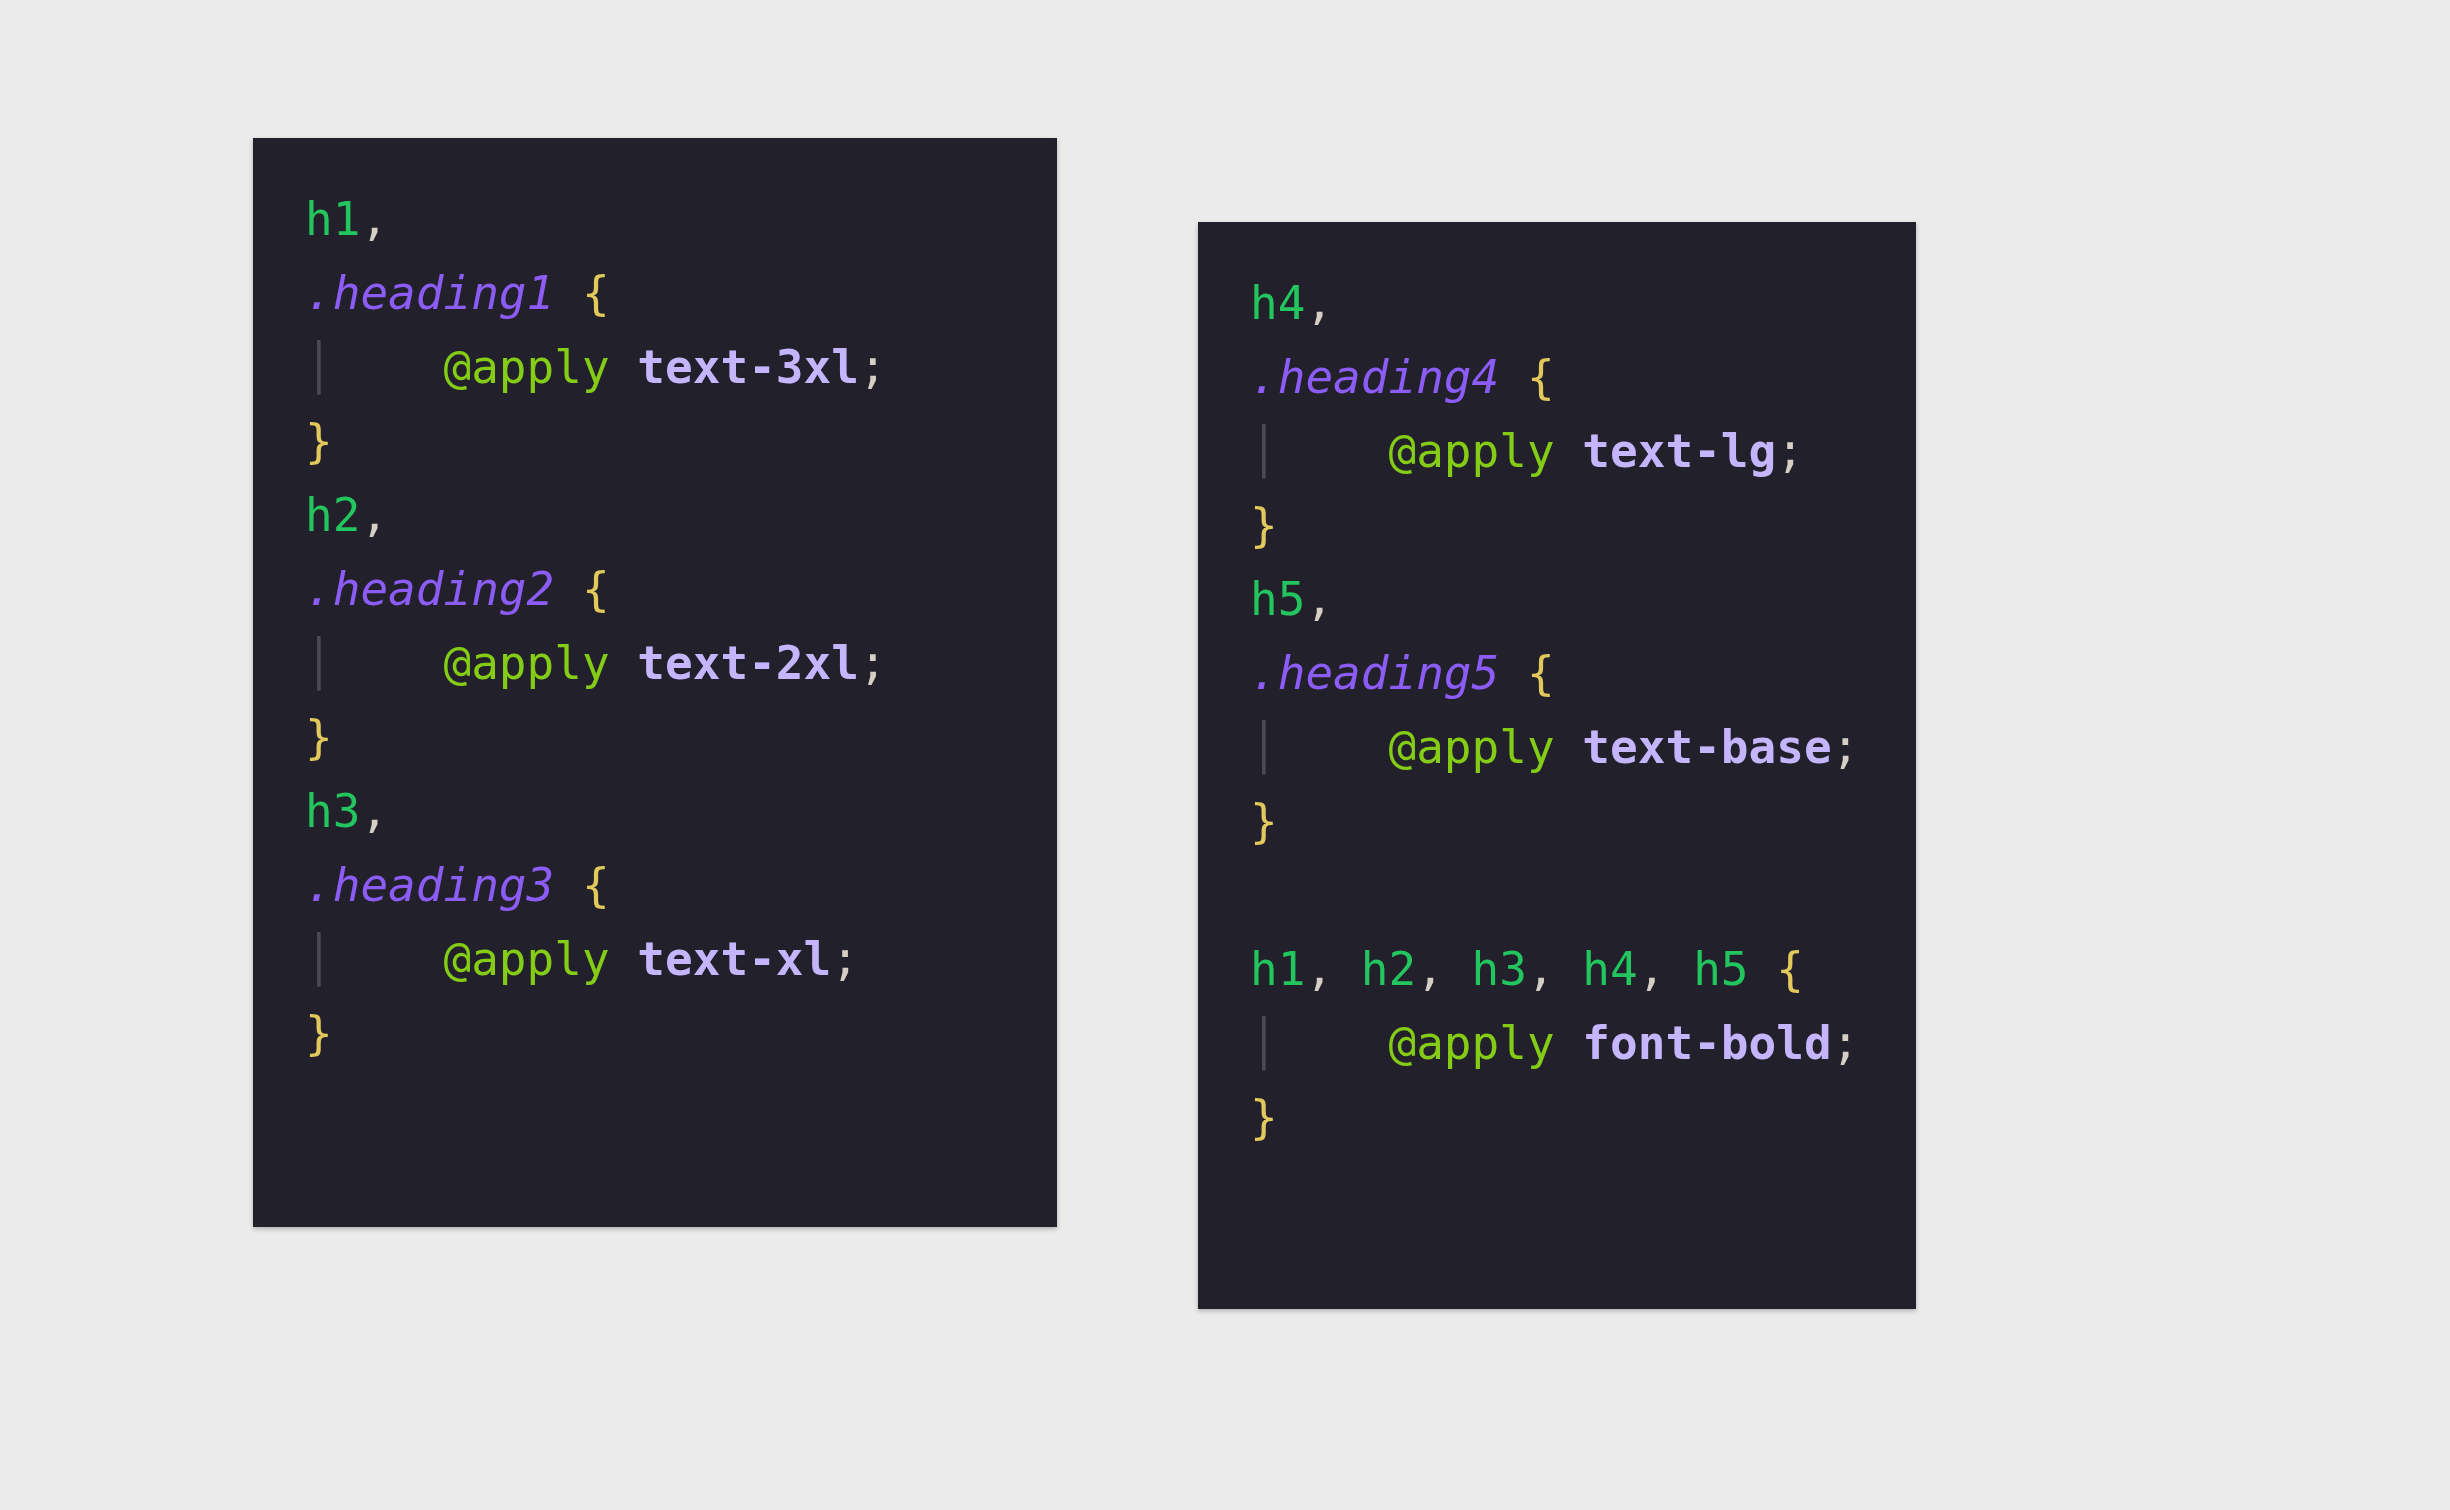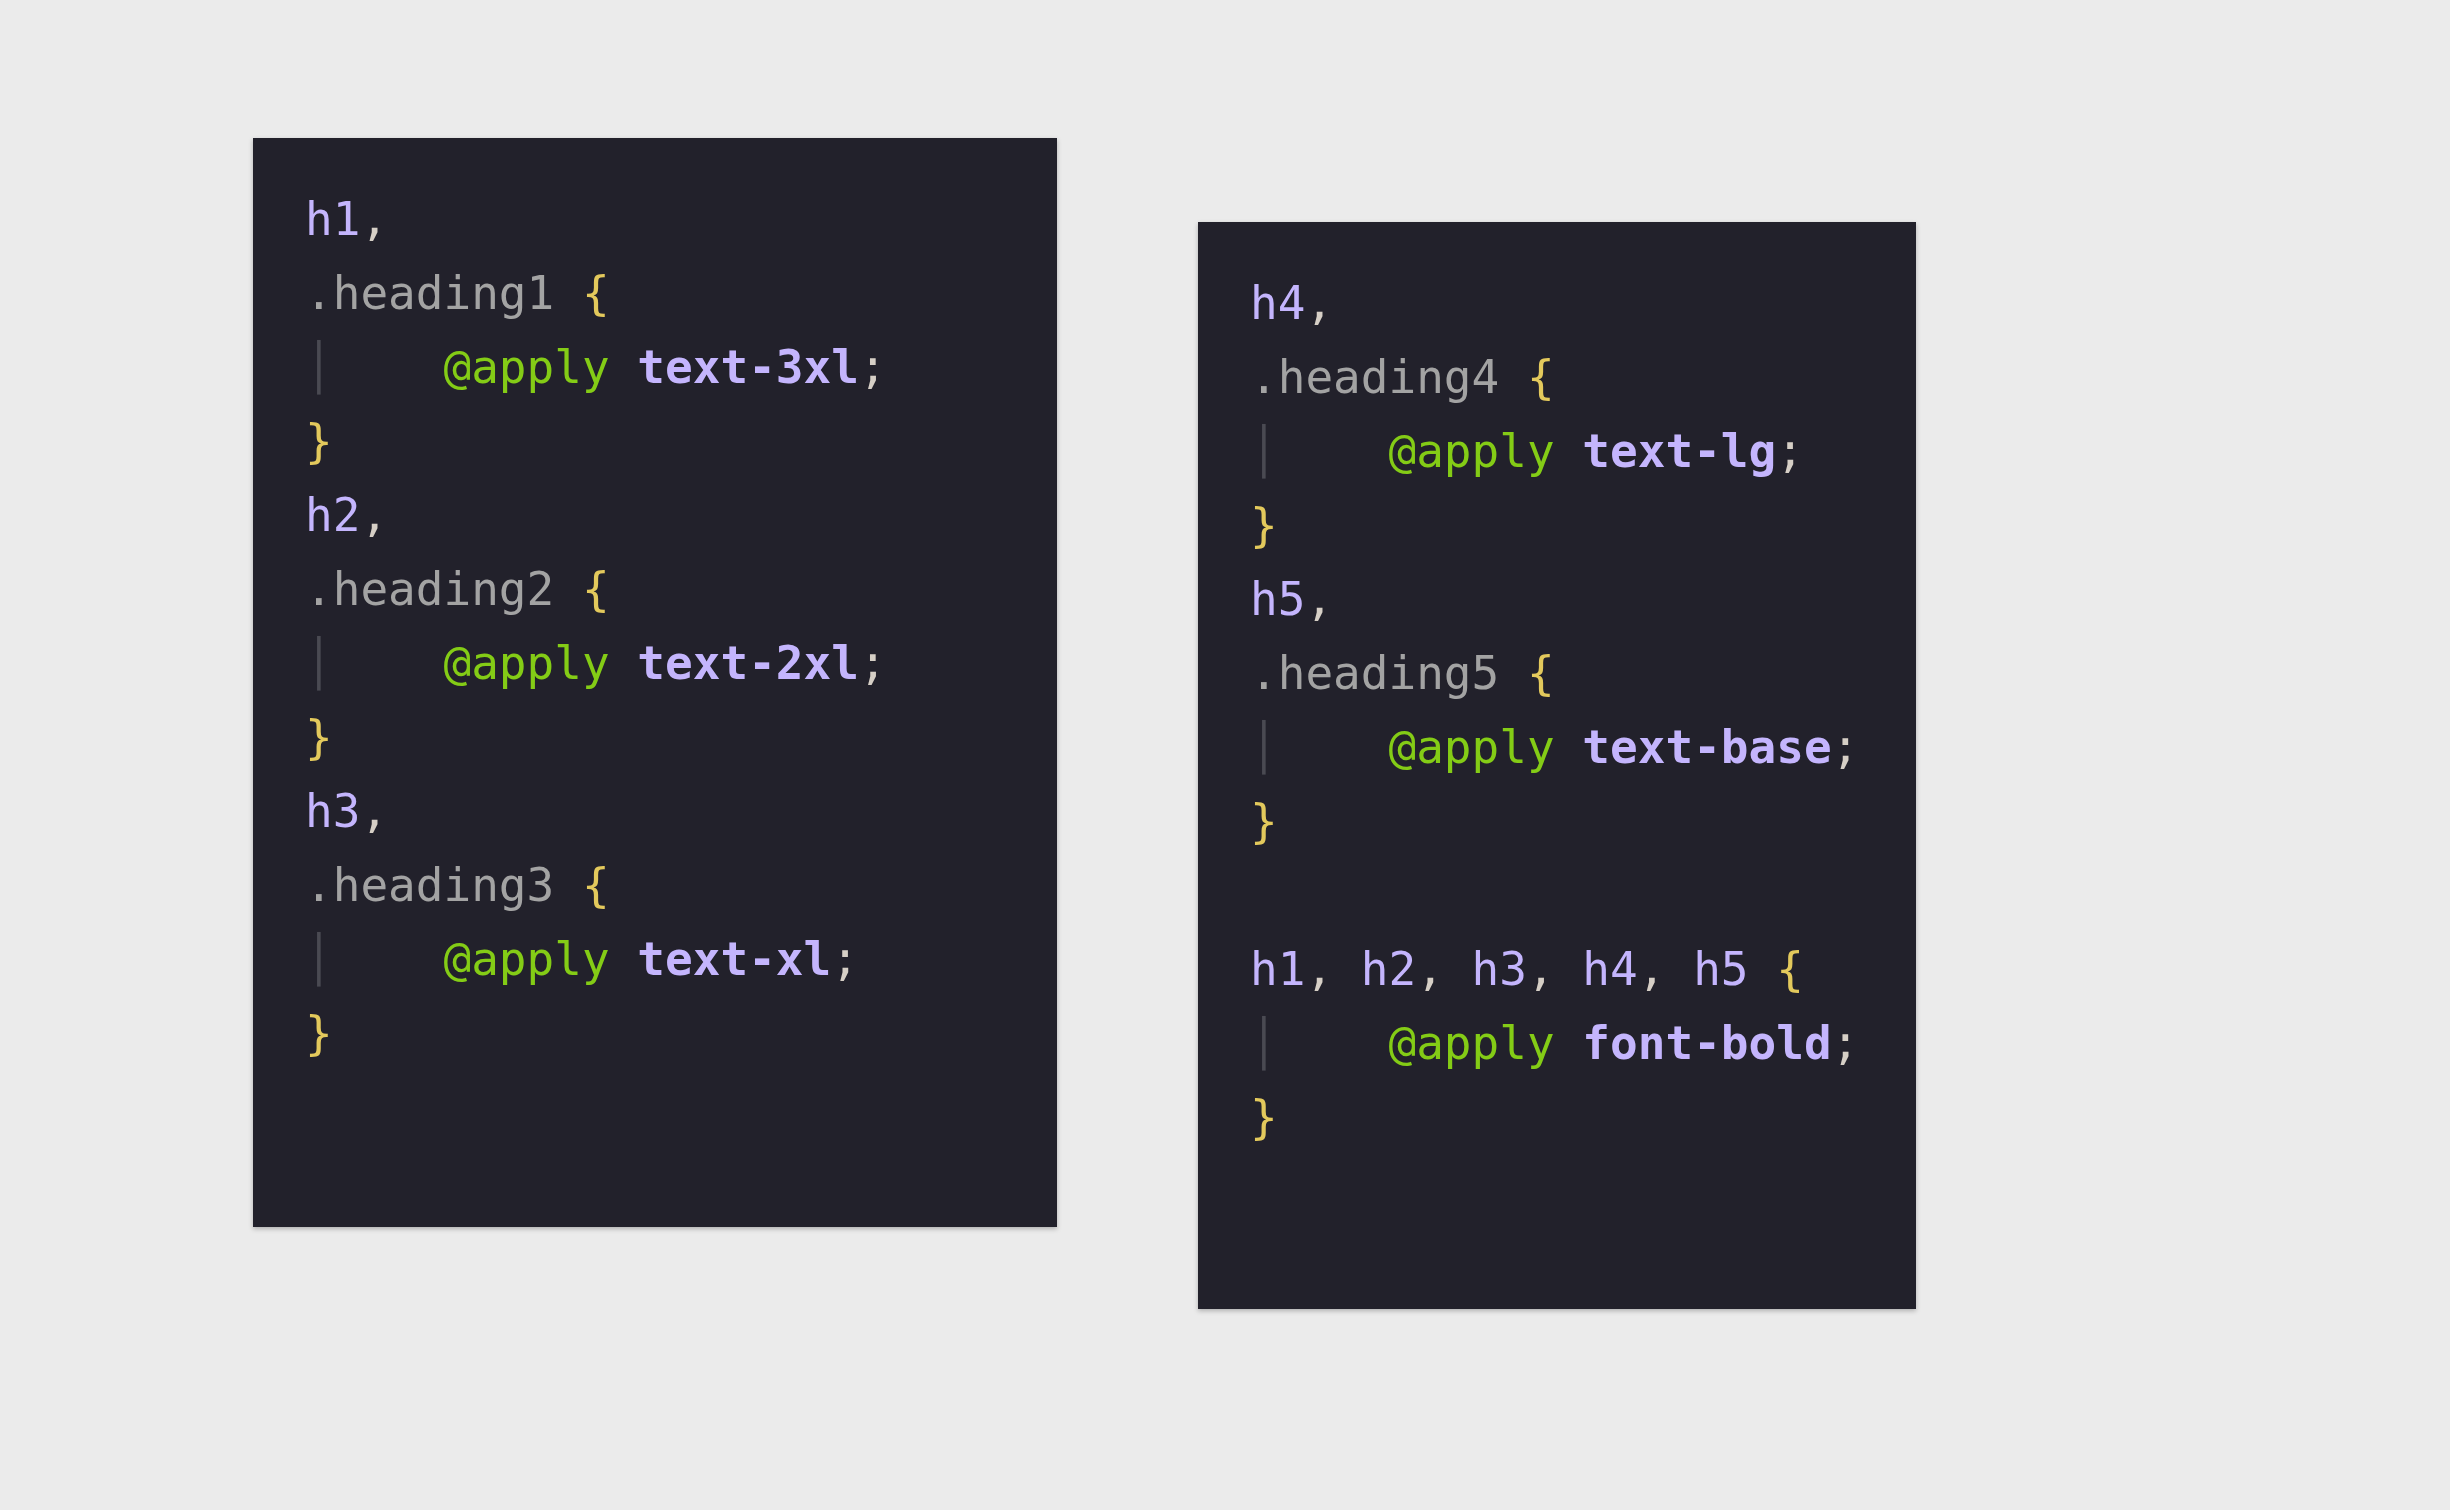"h1" .t-sel { color: #c4b5fd -> #22c55e }
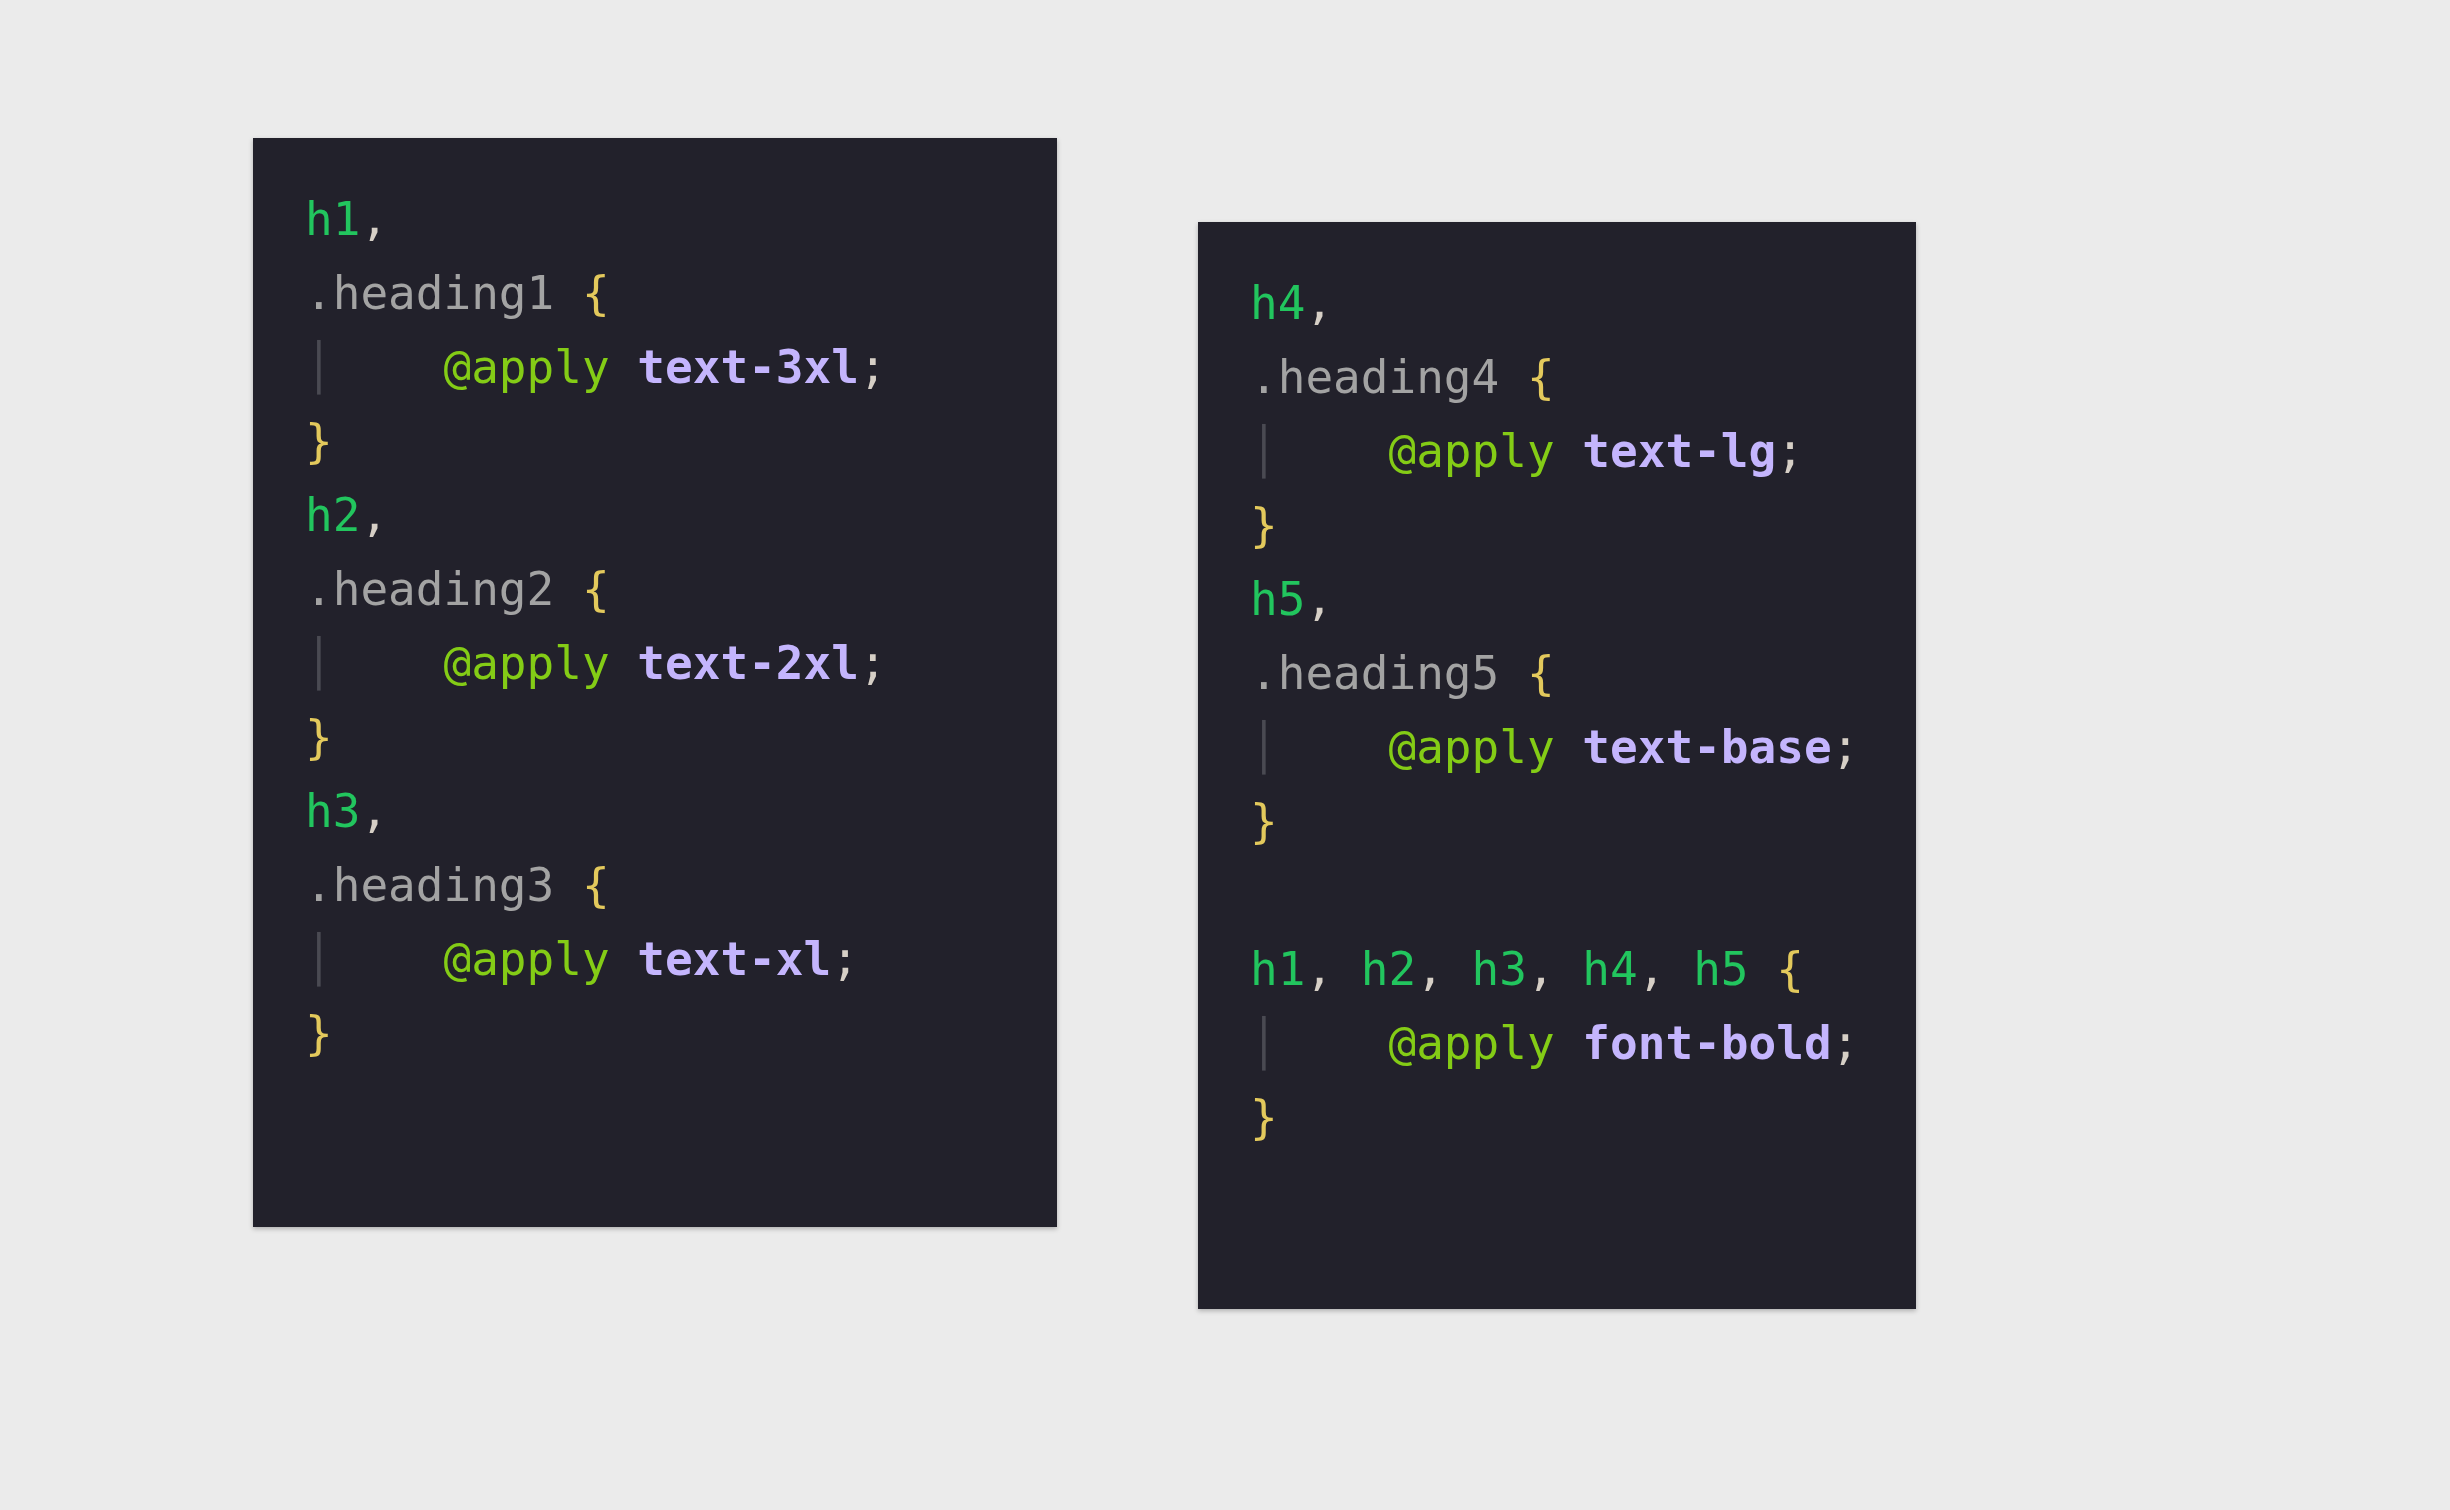".heading1" .t-class { color: #a3a3a3 -> #8b5cf6; font-style: none -> italic }
